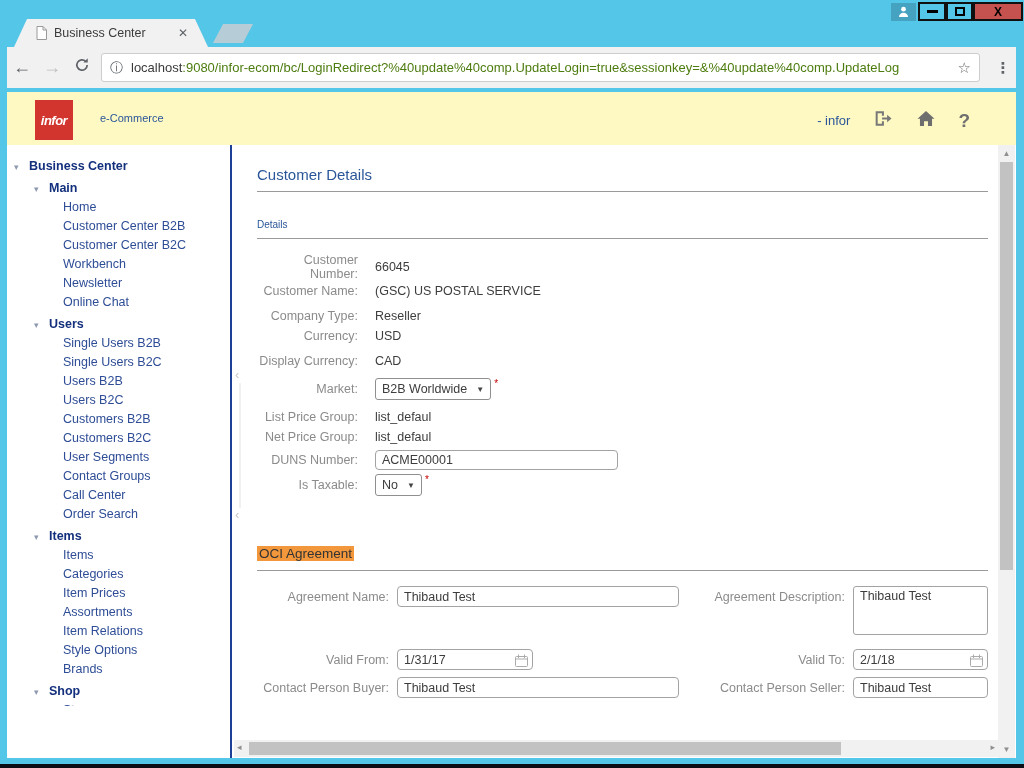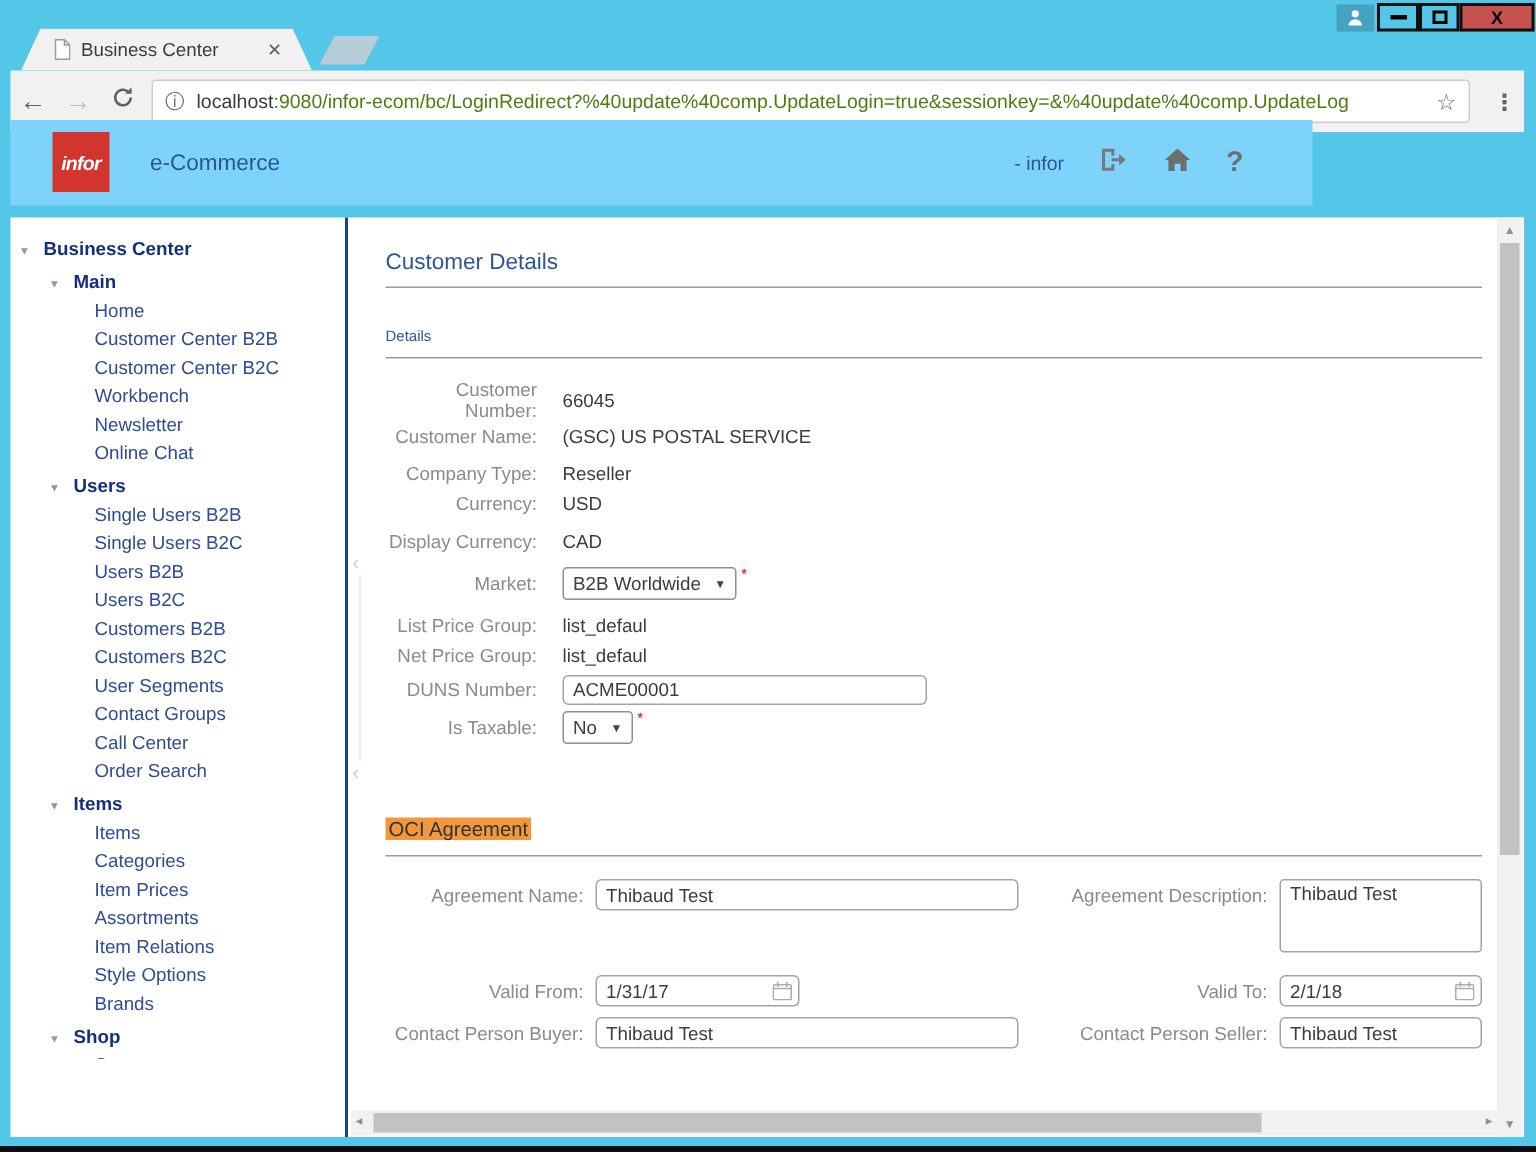"infor" .appheader { background: #7dd3fc -> #fef9c3; top: 80px -> 92px; width: 868px -> 1009px }
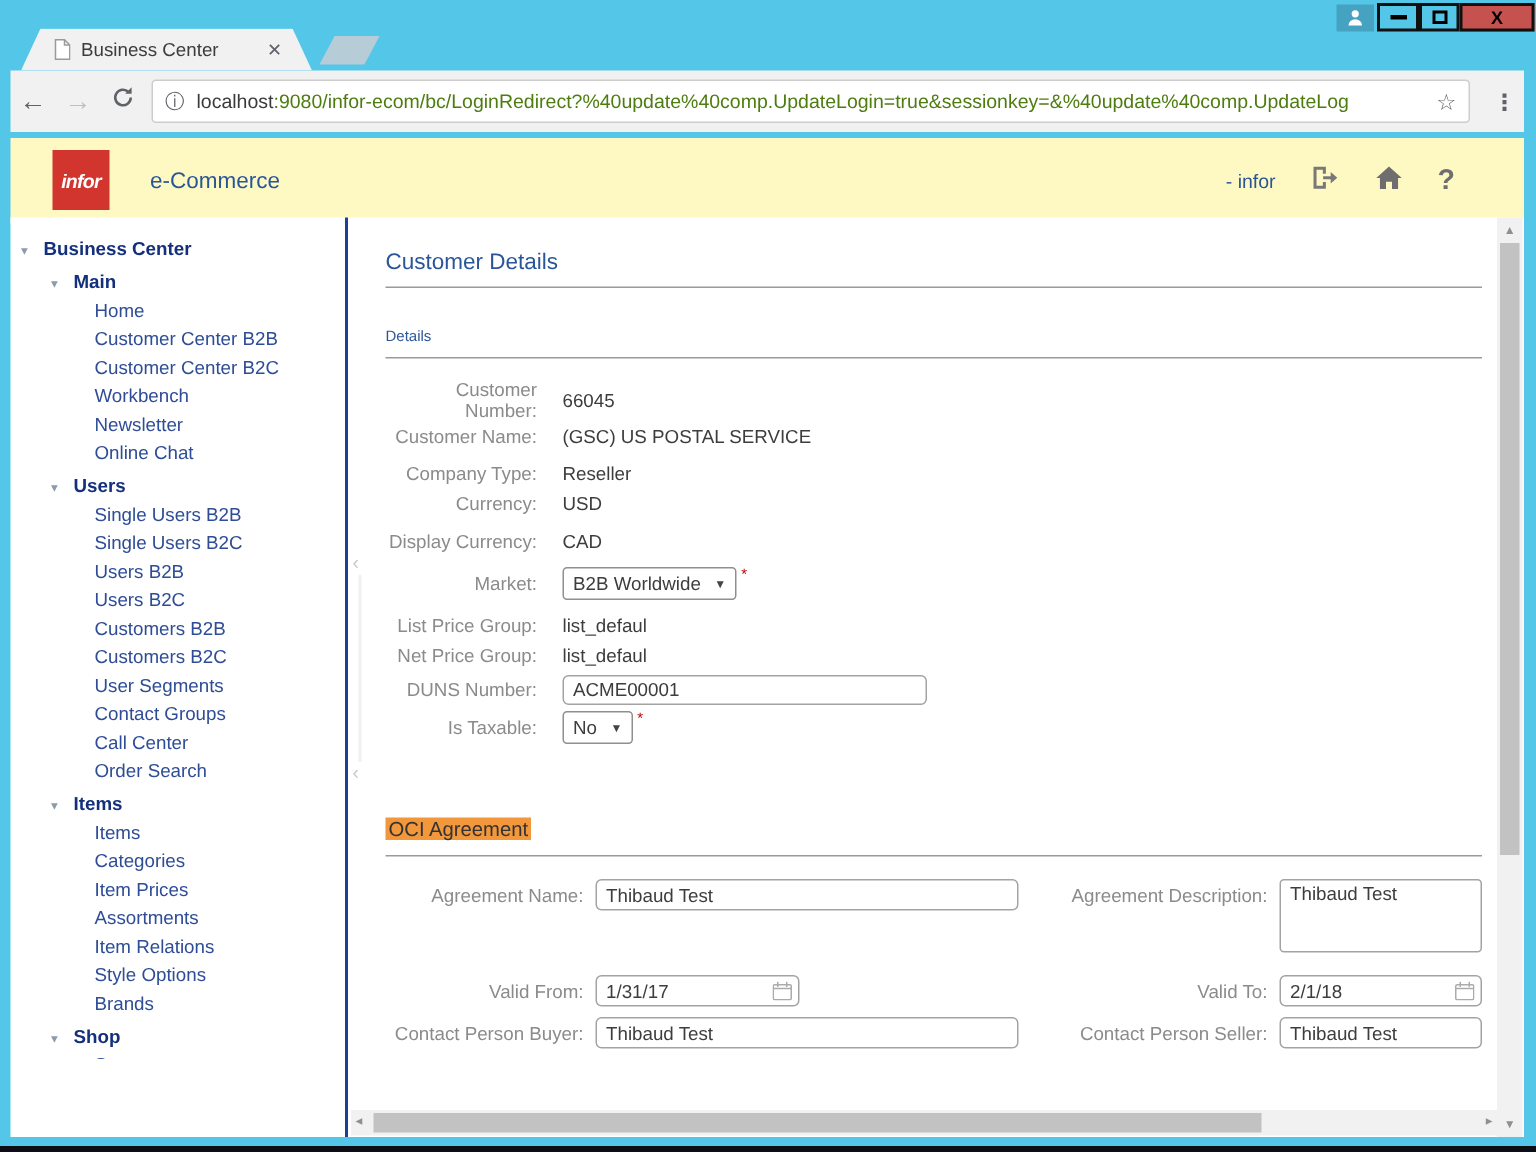"e-Commerce" .apptitle { font-size: 15px -> 11px }
